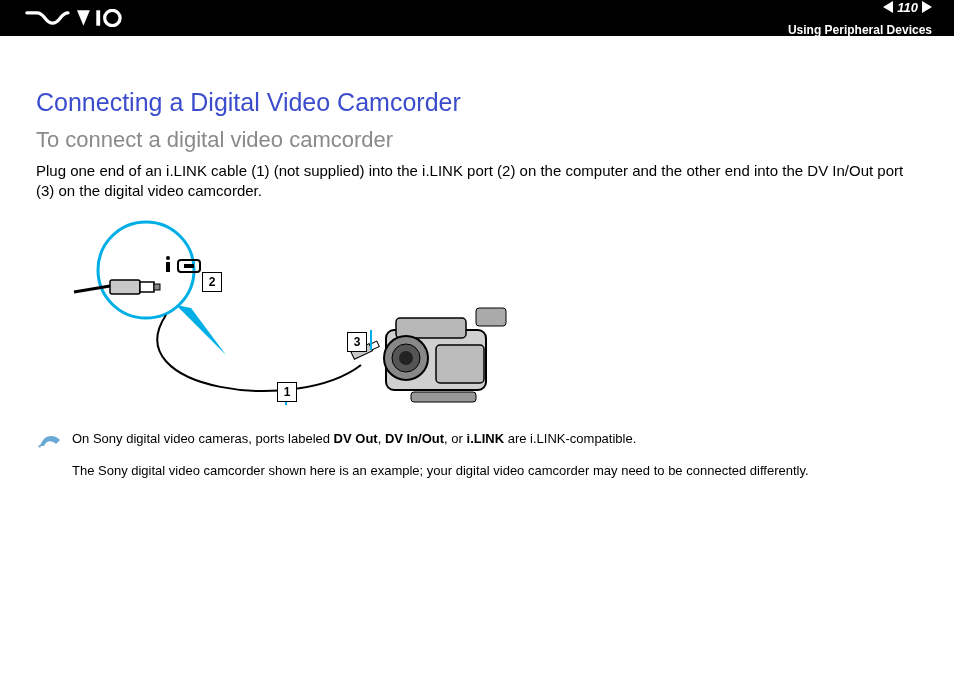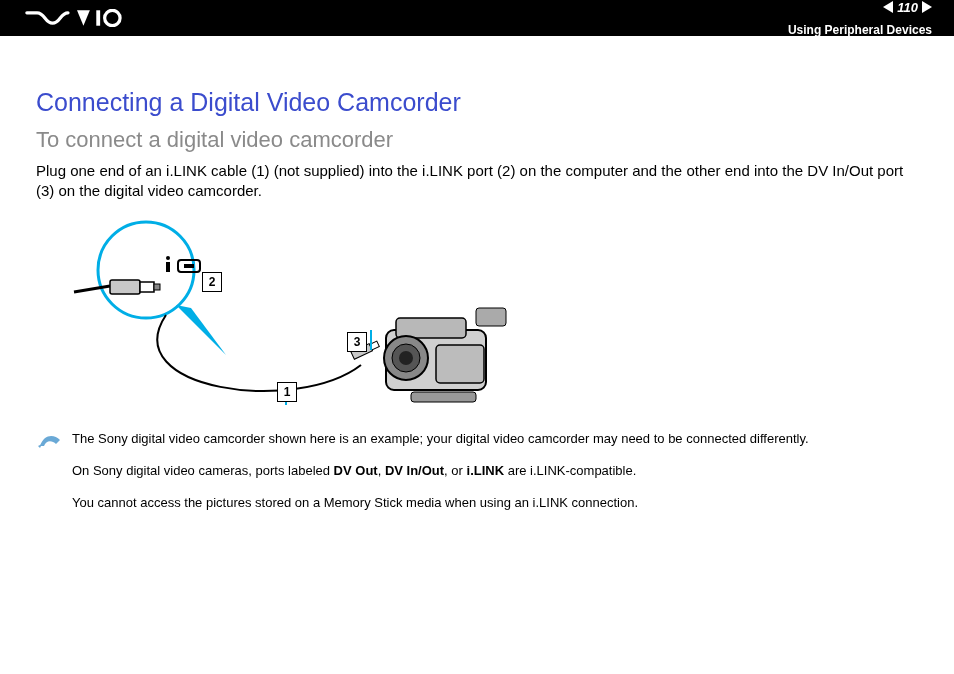"The Sony digital video camcorder" p { order: before "On Sony digital video cameras," -> after "On Sony digital video cameras," }
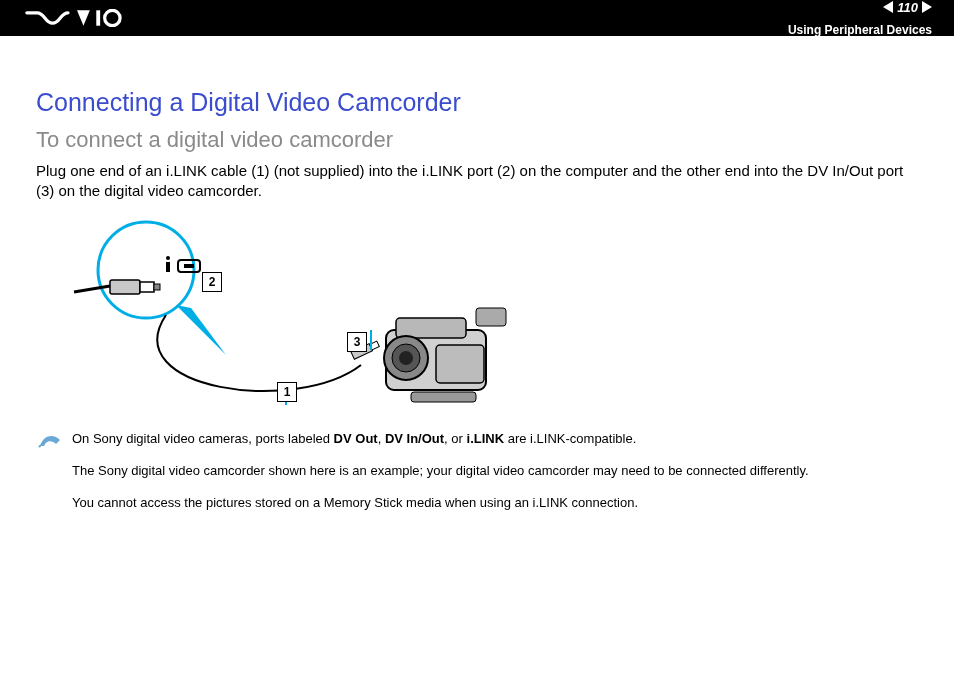"You cannot access the pictures" p { html: <p>You cannot access the pictures stored on a Memory Stick media when using an i.LINK connection.</p> -> none }
